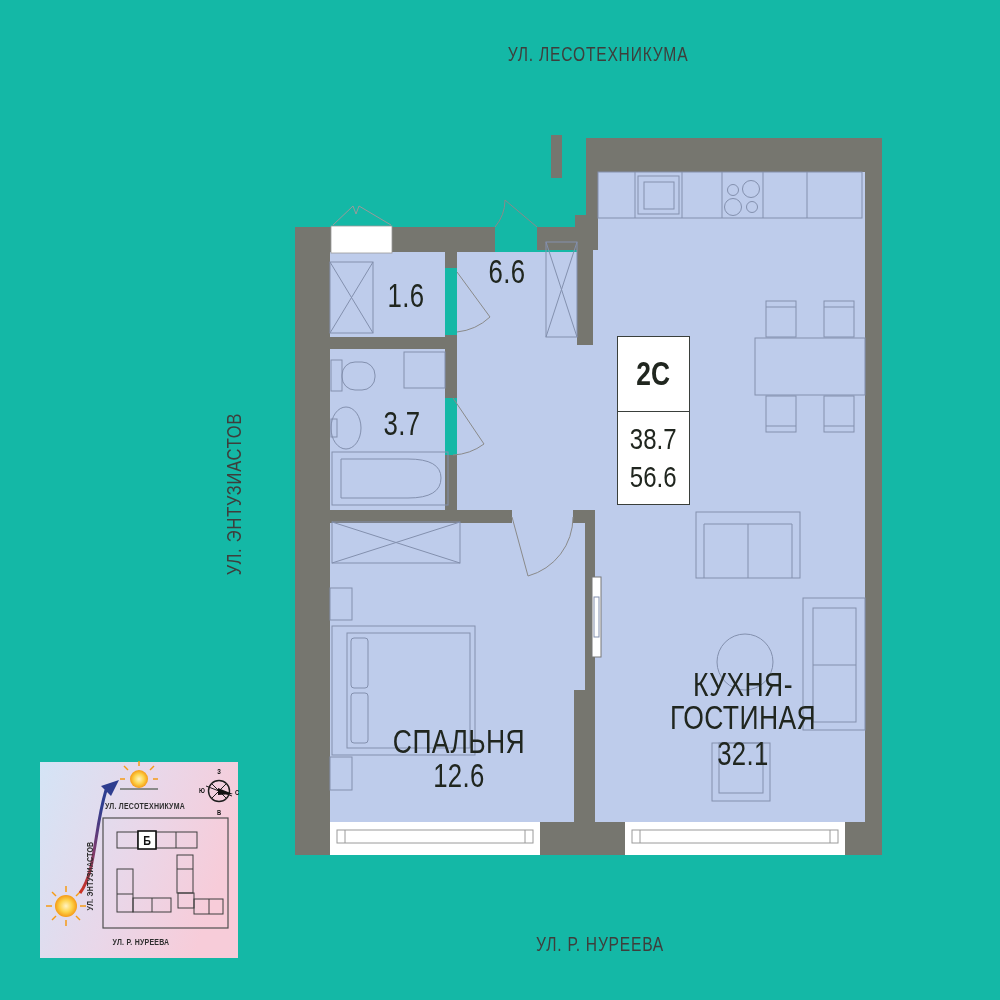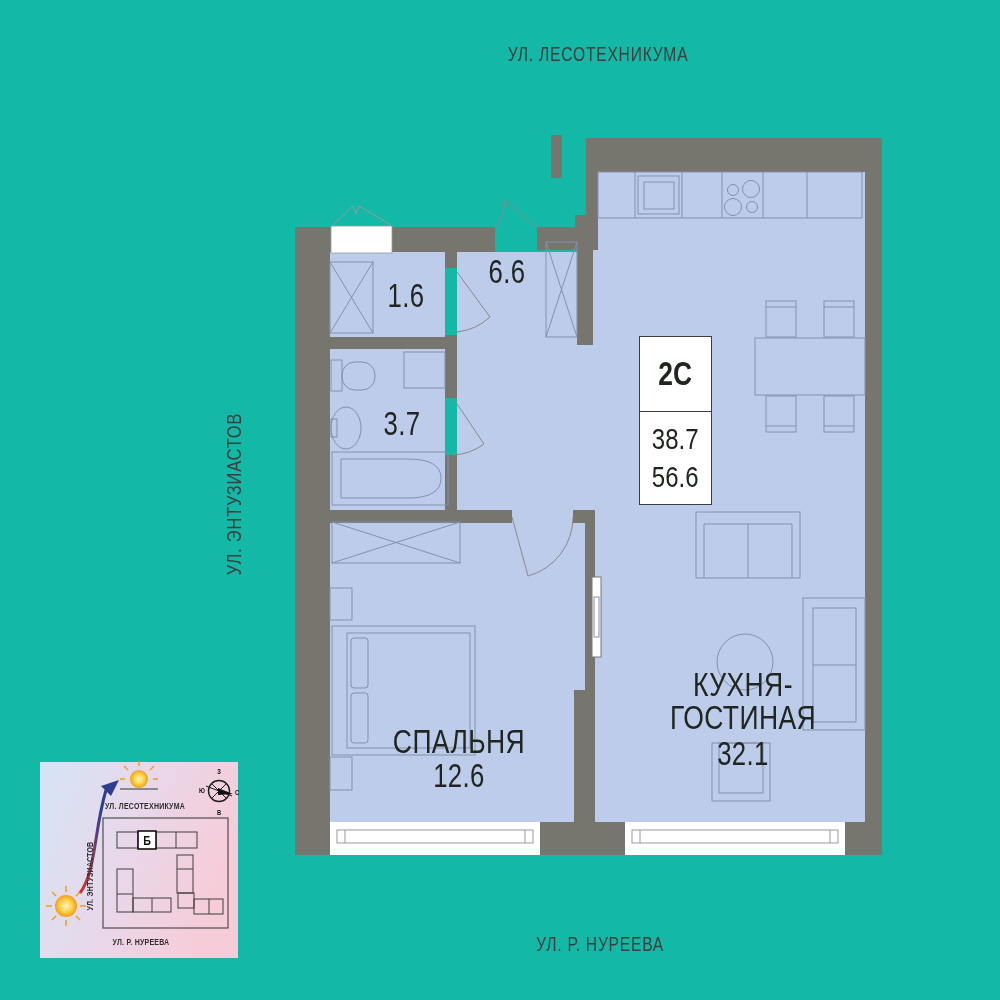"2С" .infobox { margin-left: 22px -> none }
